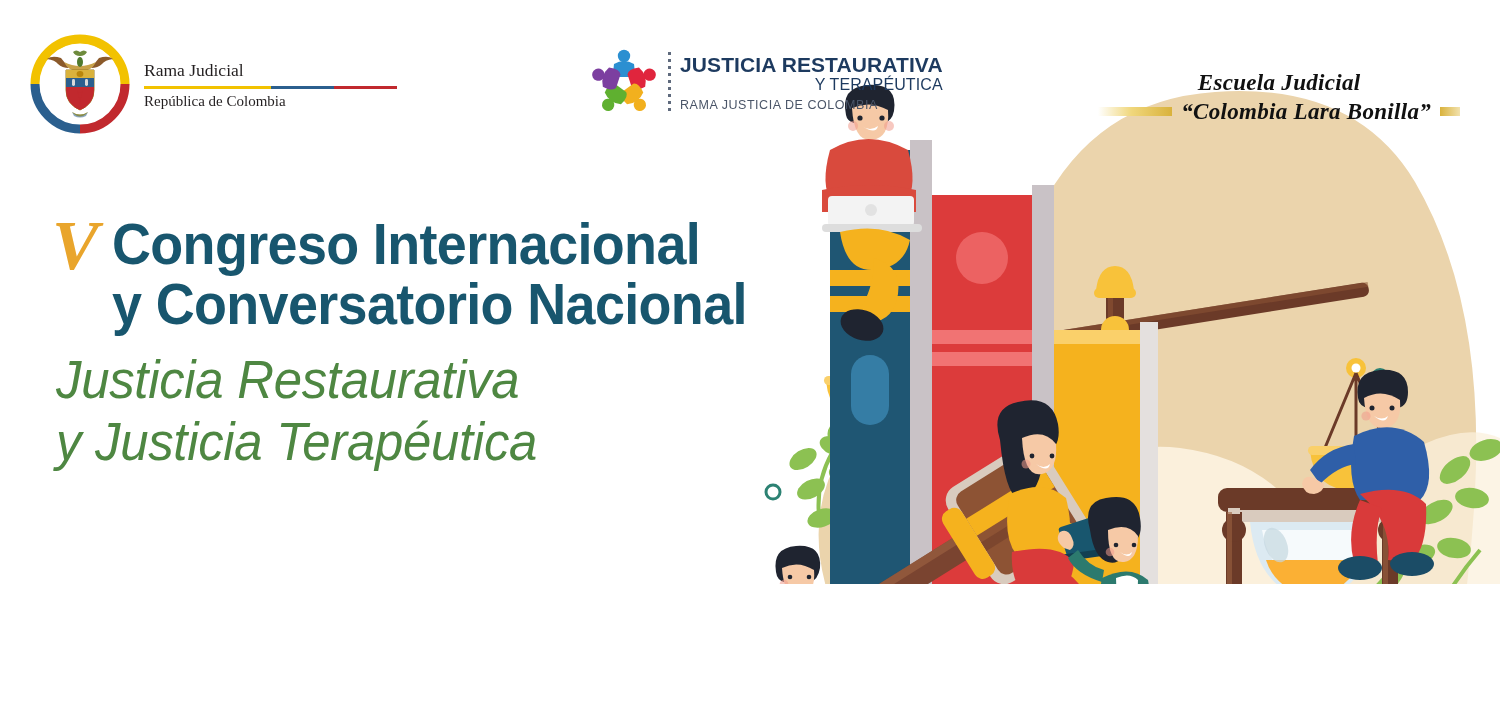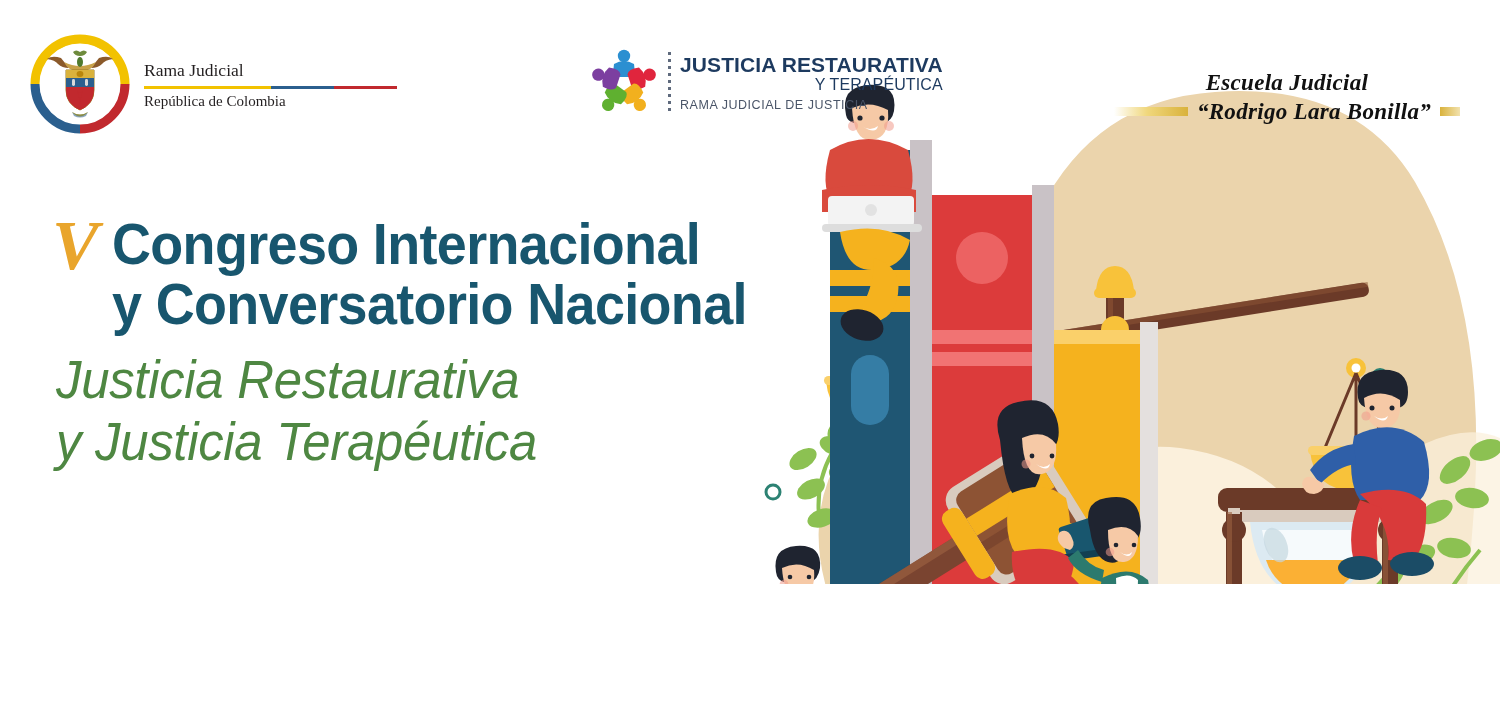"RAMA JUDICIAL DE JUSTICIA" div.jr-t3 { text: JUDICIAL DE JUSTICIA -> JUSTICIA DE COLOMBIA }
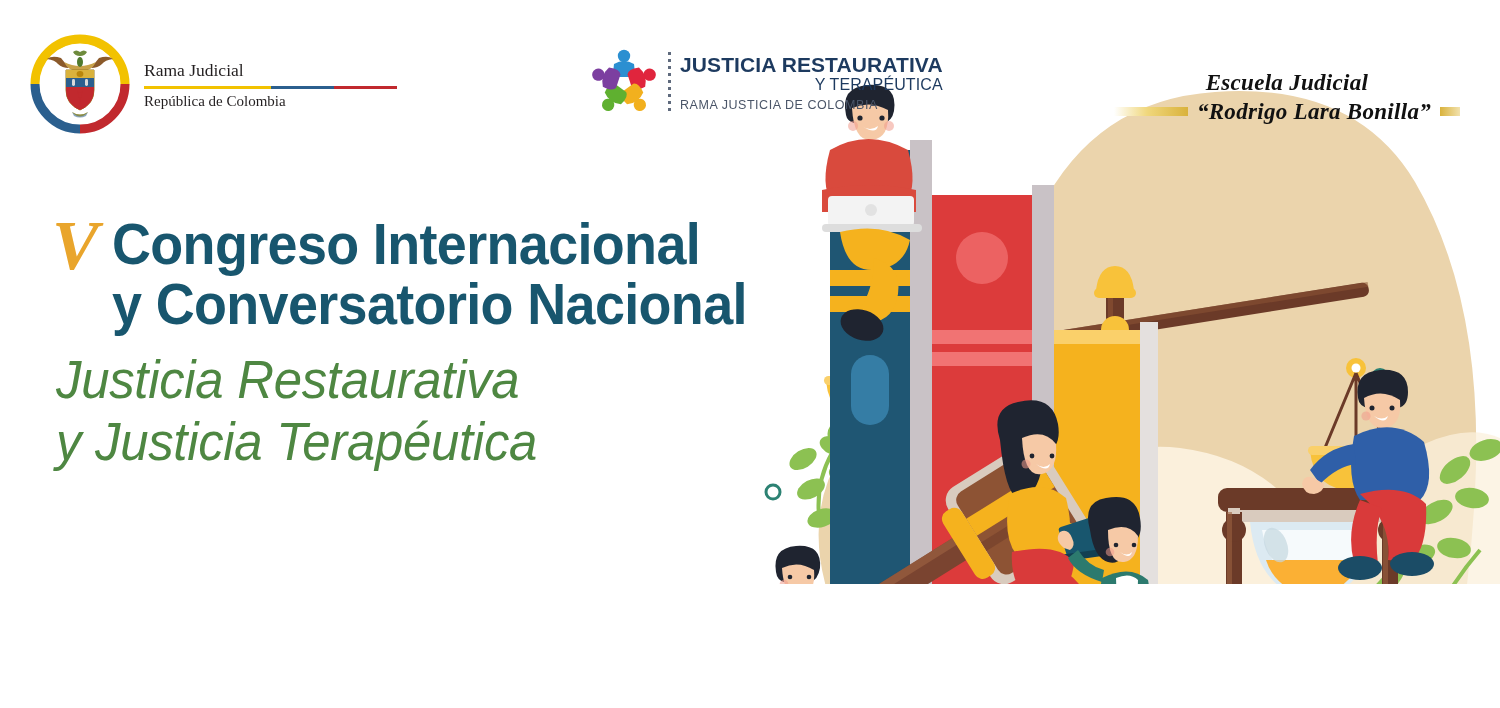"“Rodrigo Lara Bonilla”" span.ej-l2 { text: Rodrigo -> Colombia }
